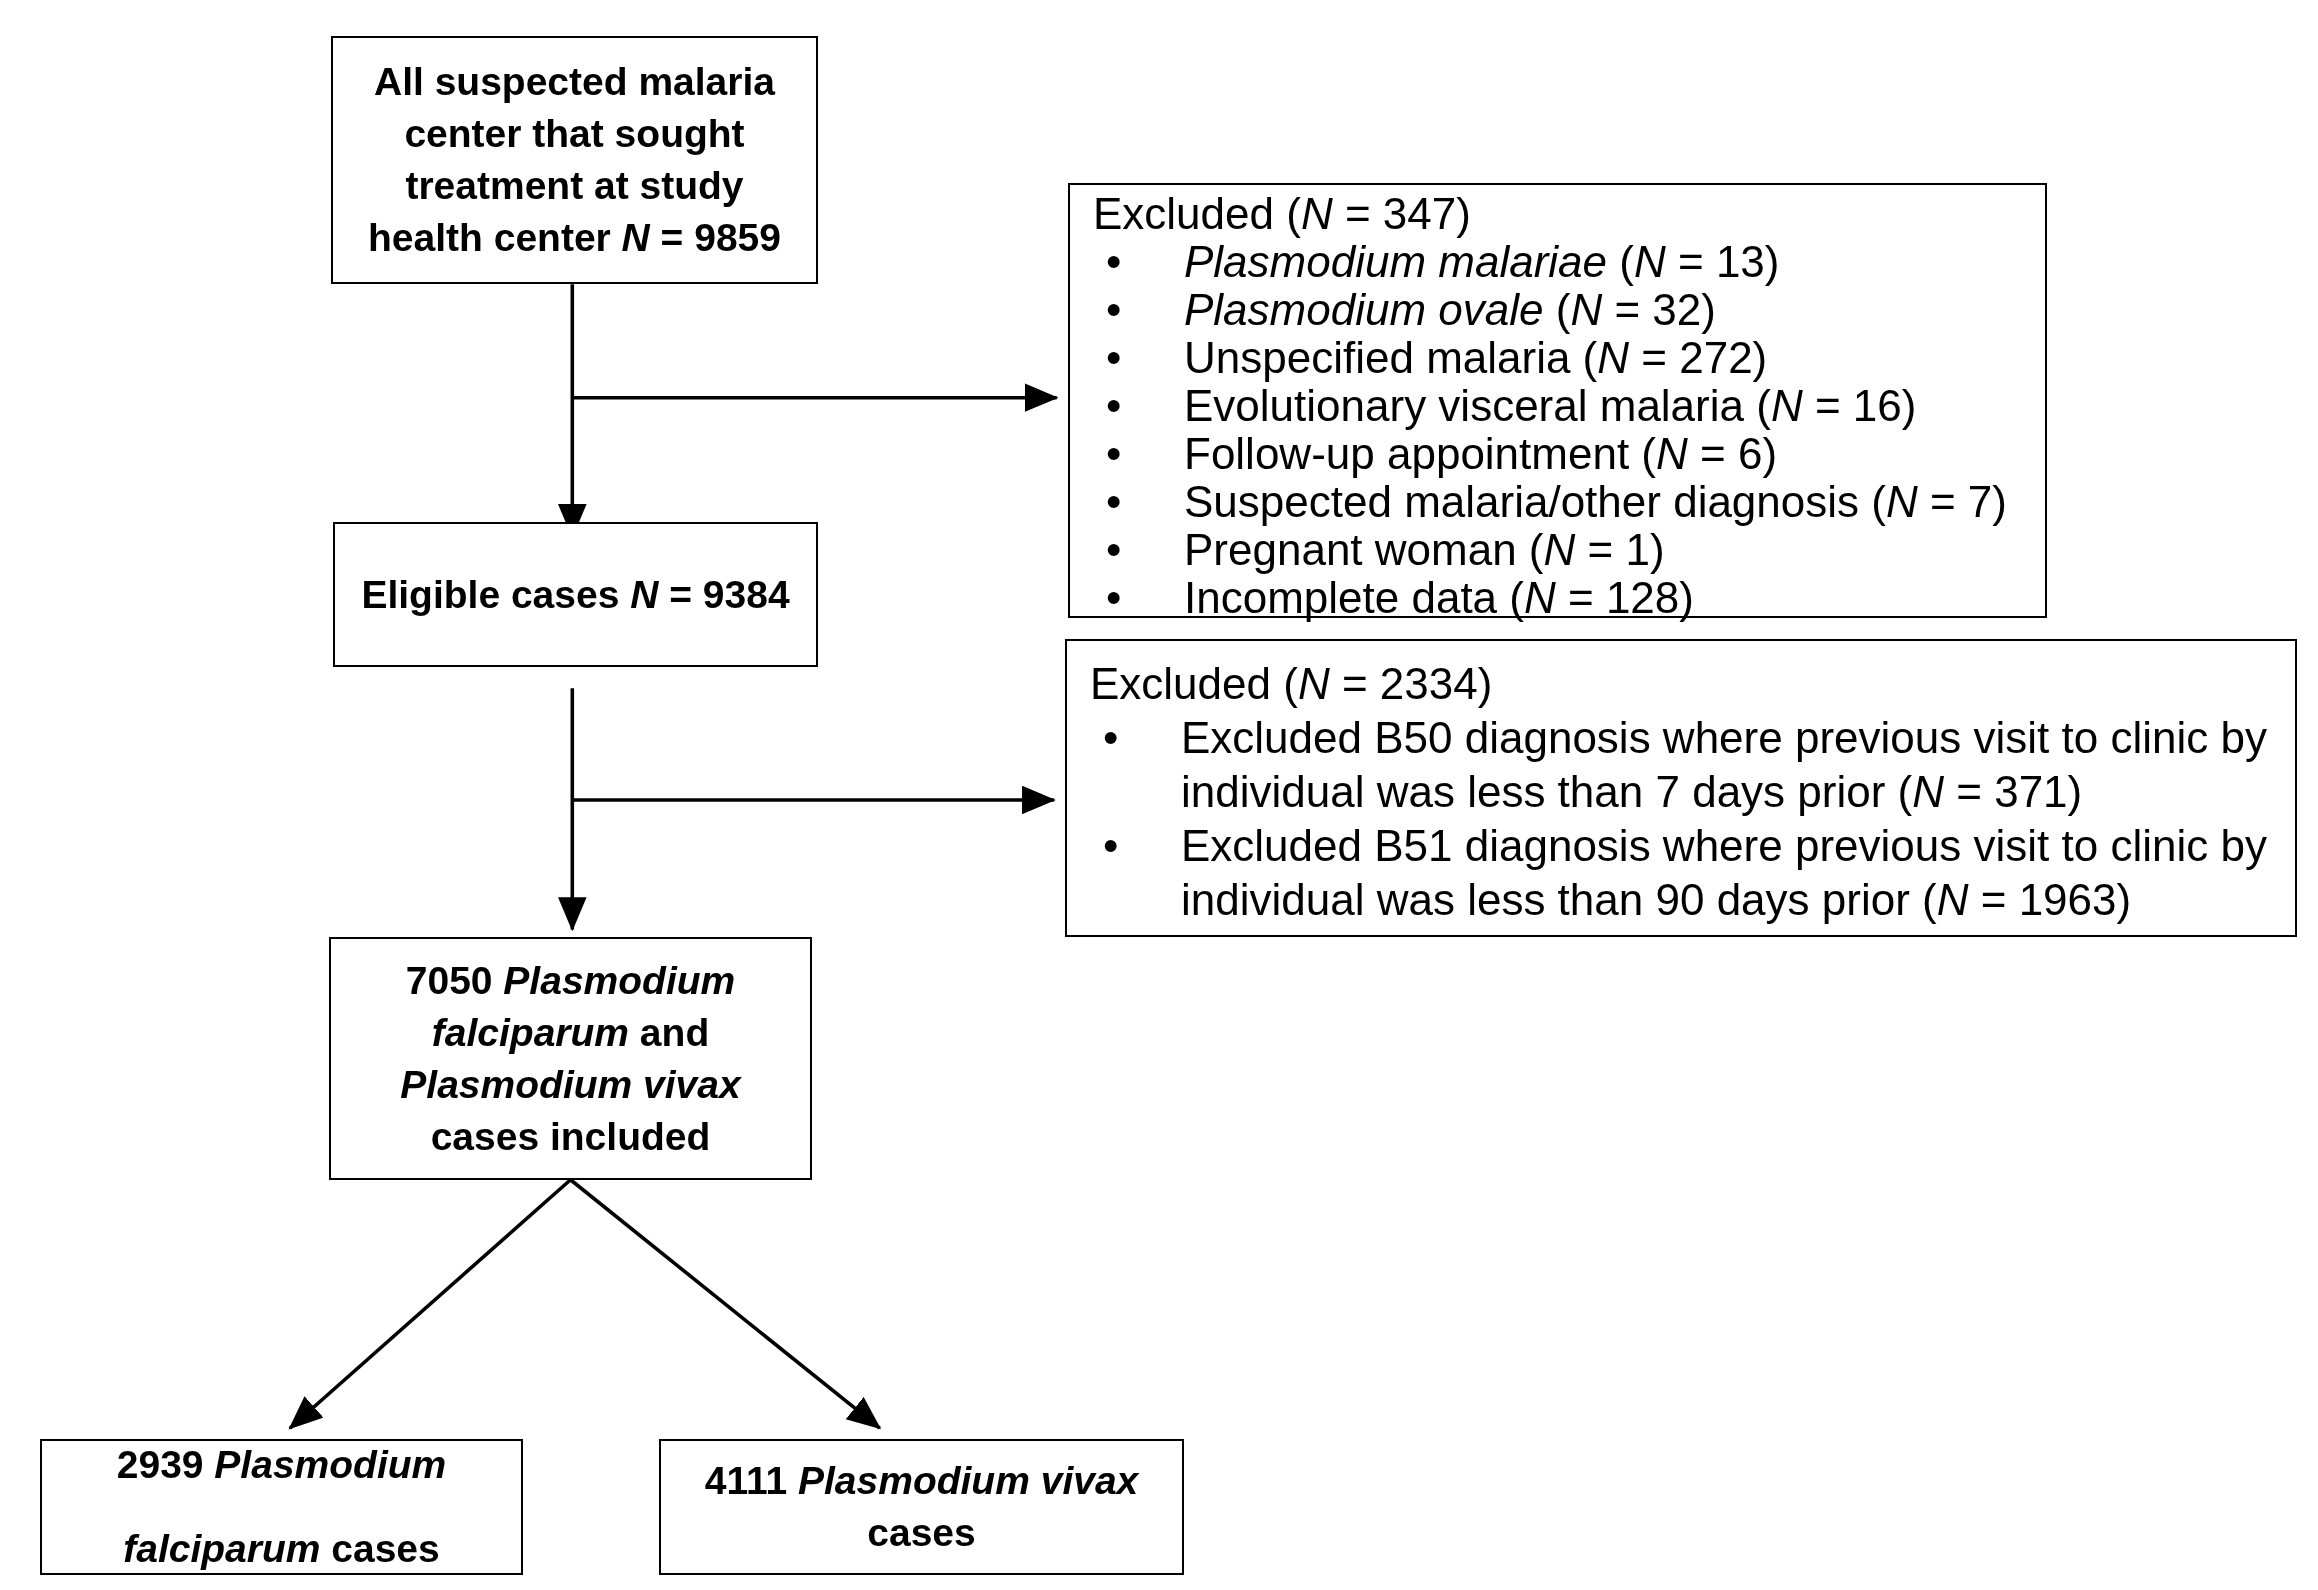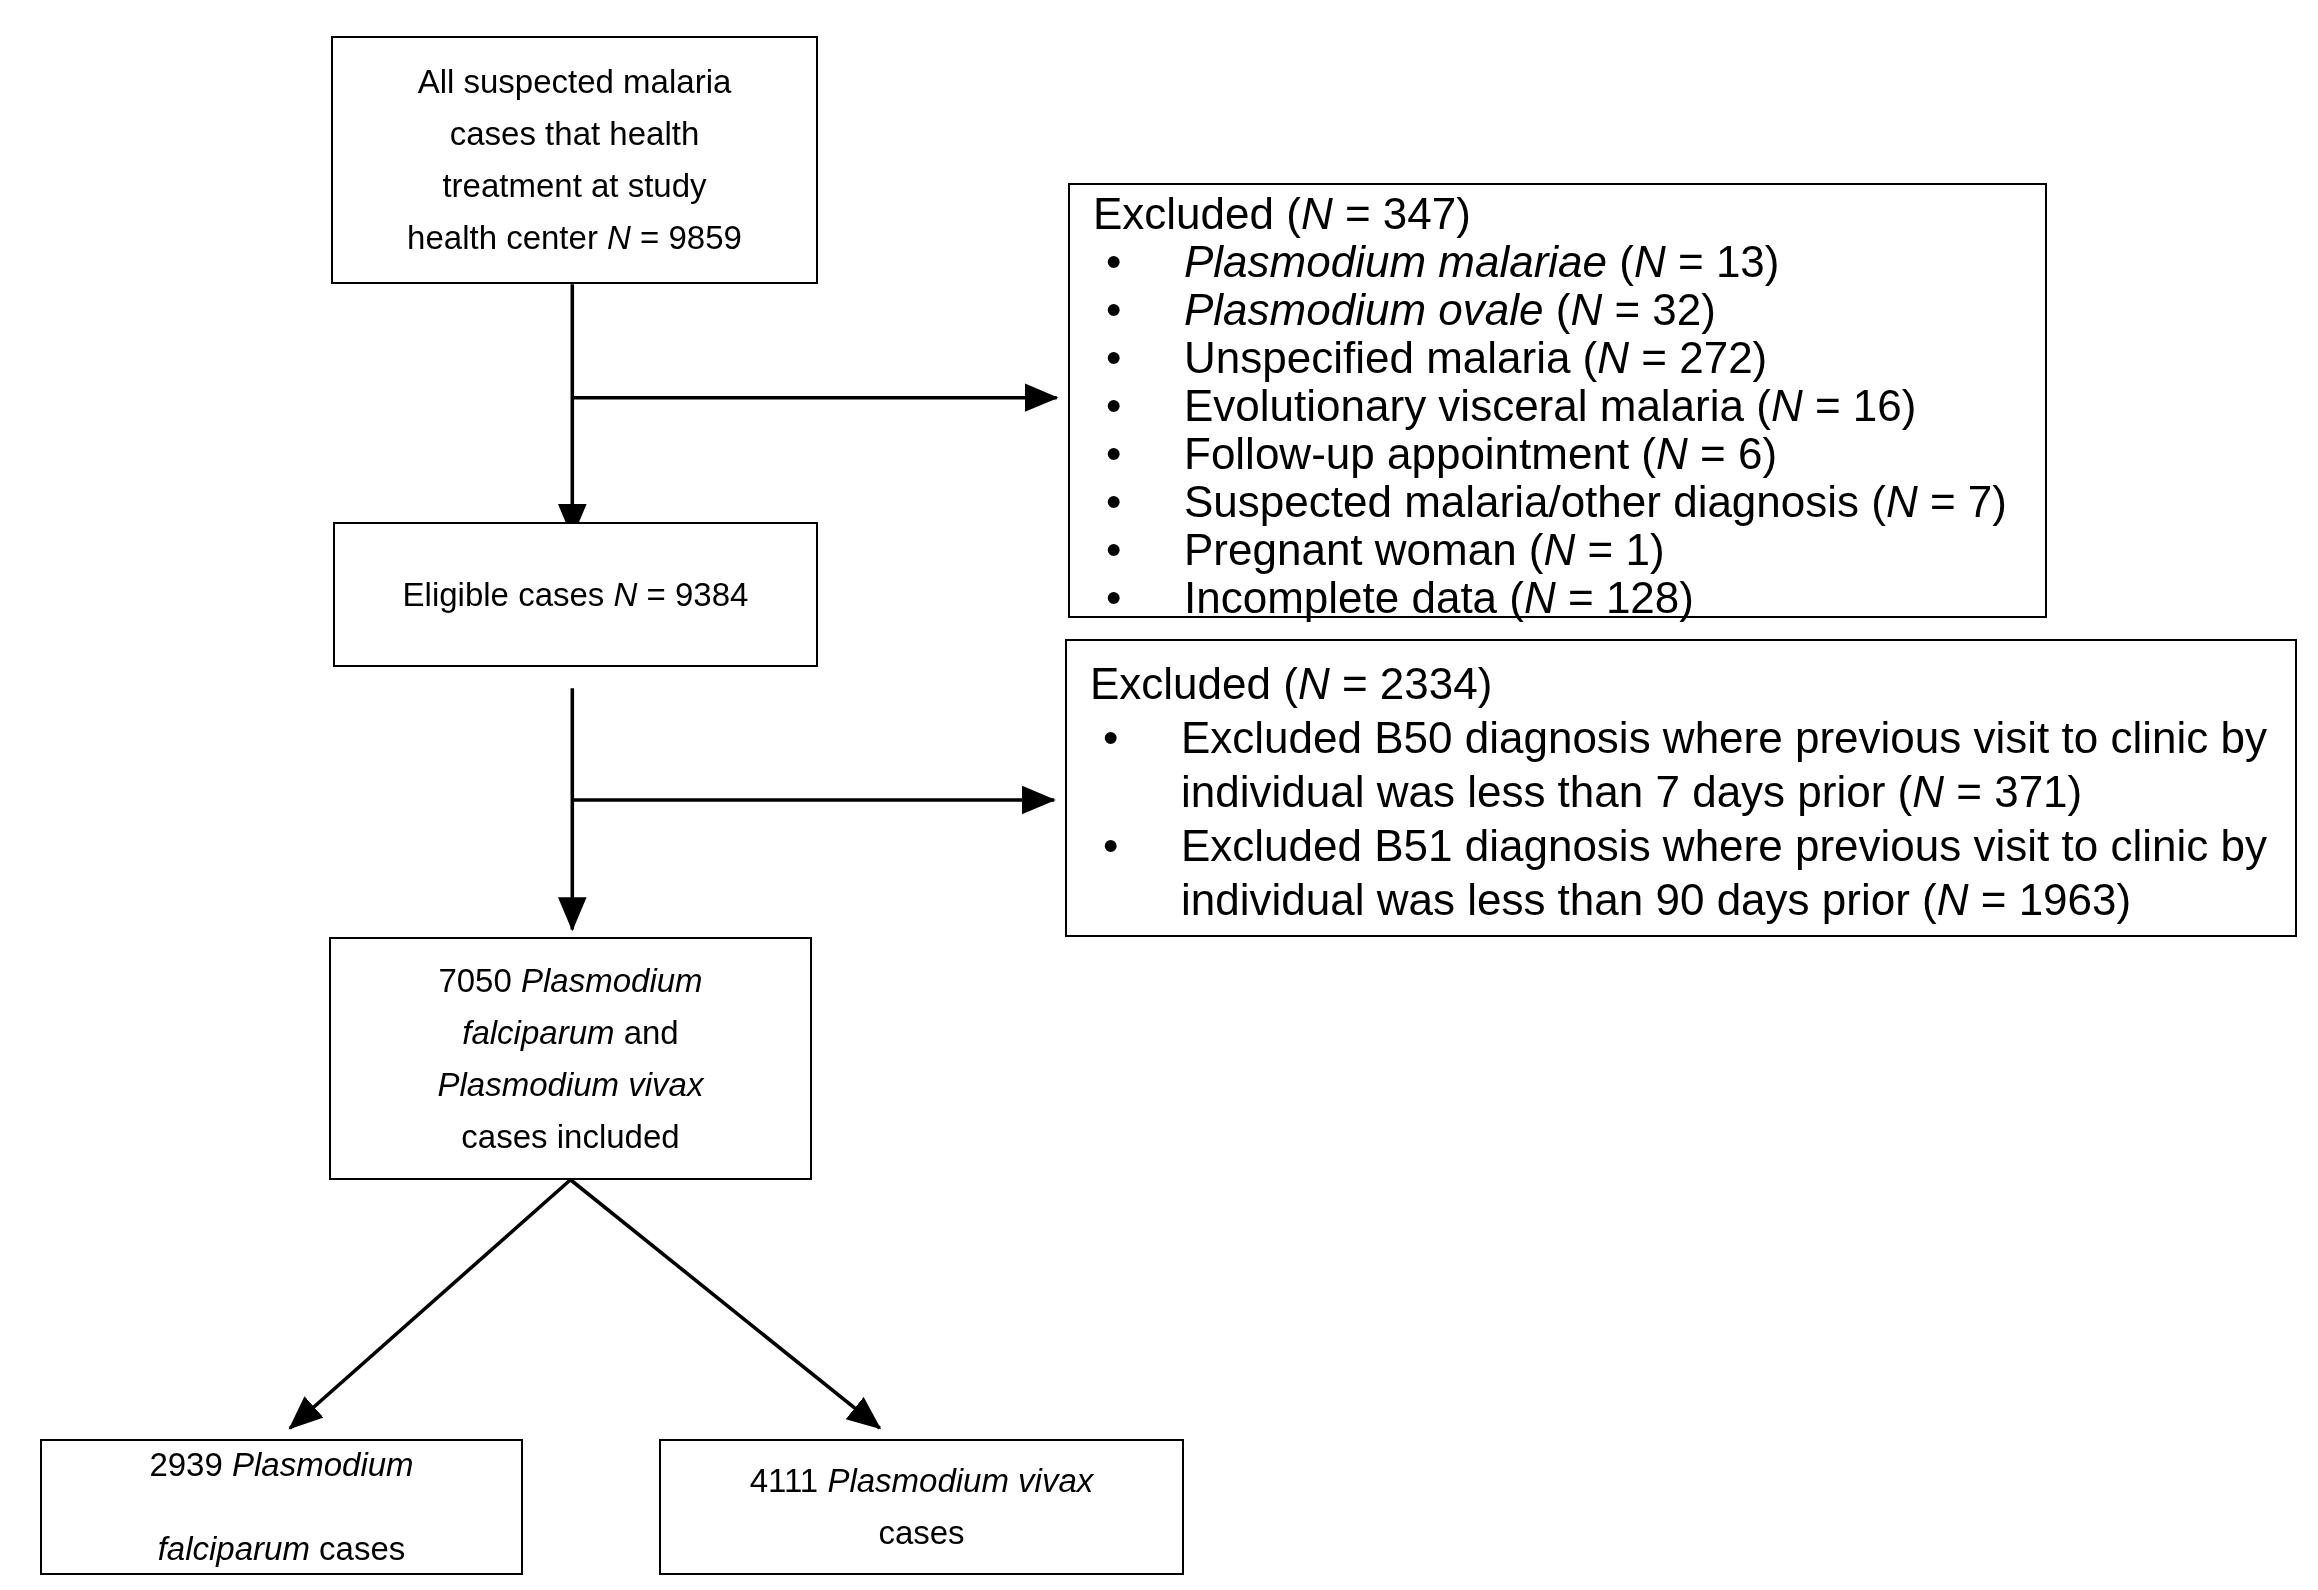"All suspected malaria" .center-box { font-size: 33px -> 39px; font-weight: none -> bold }
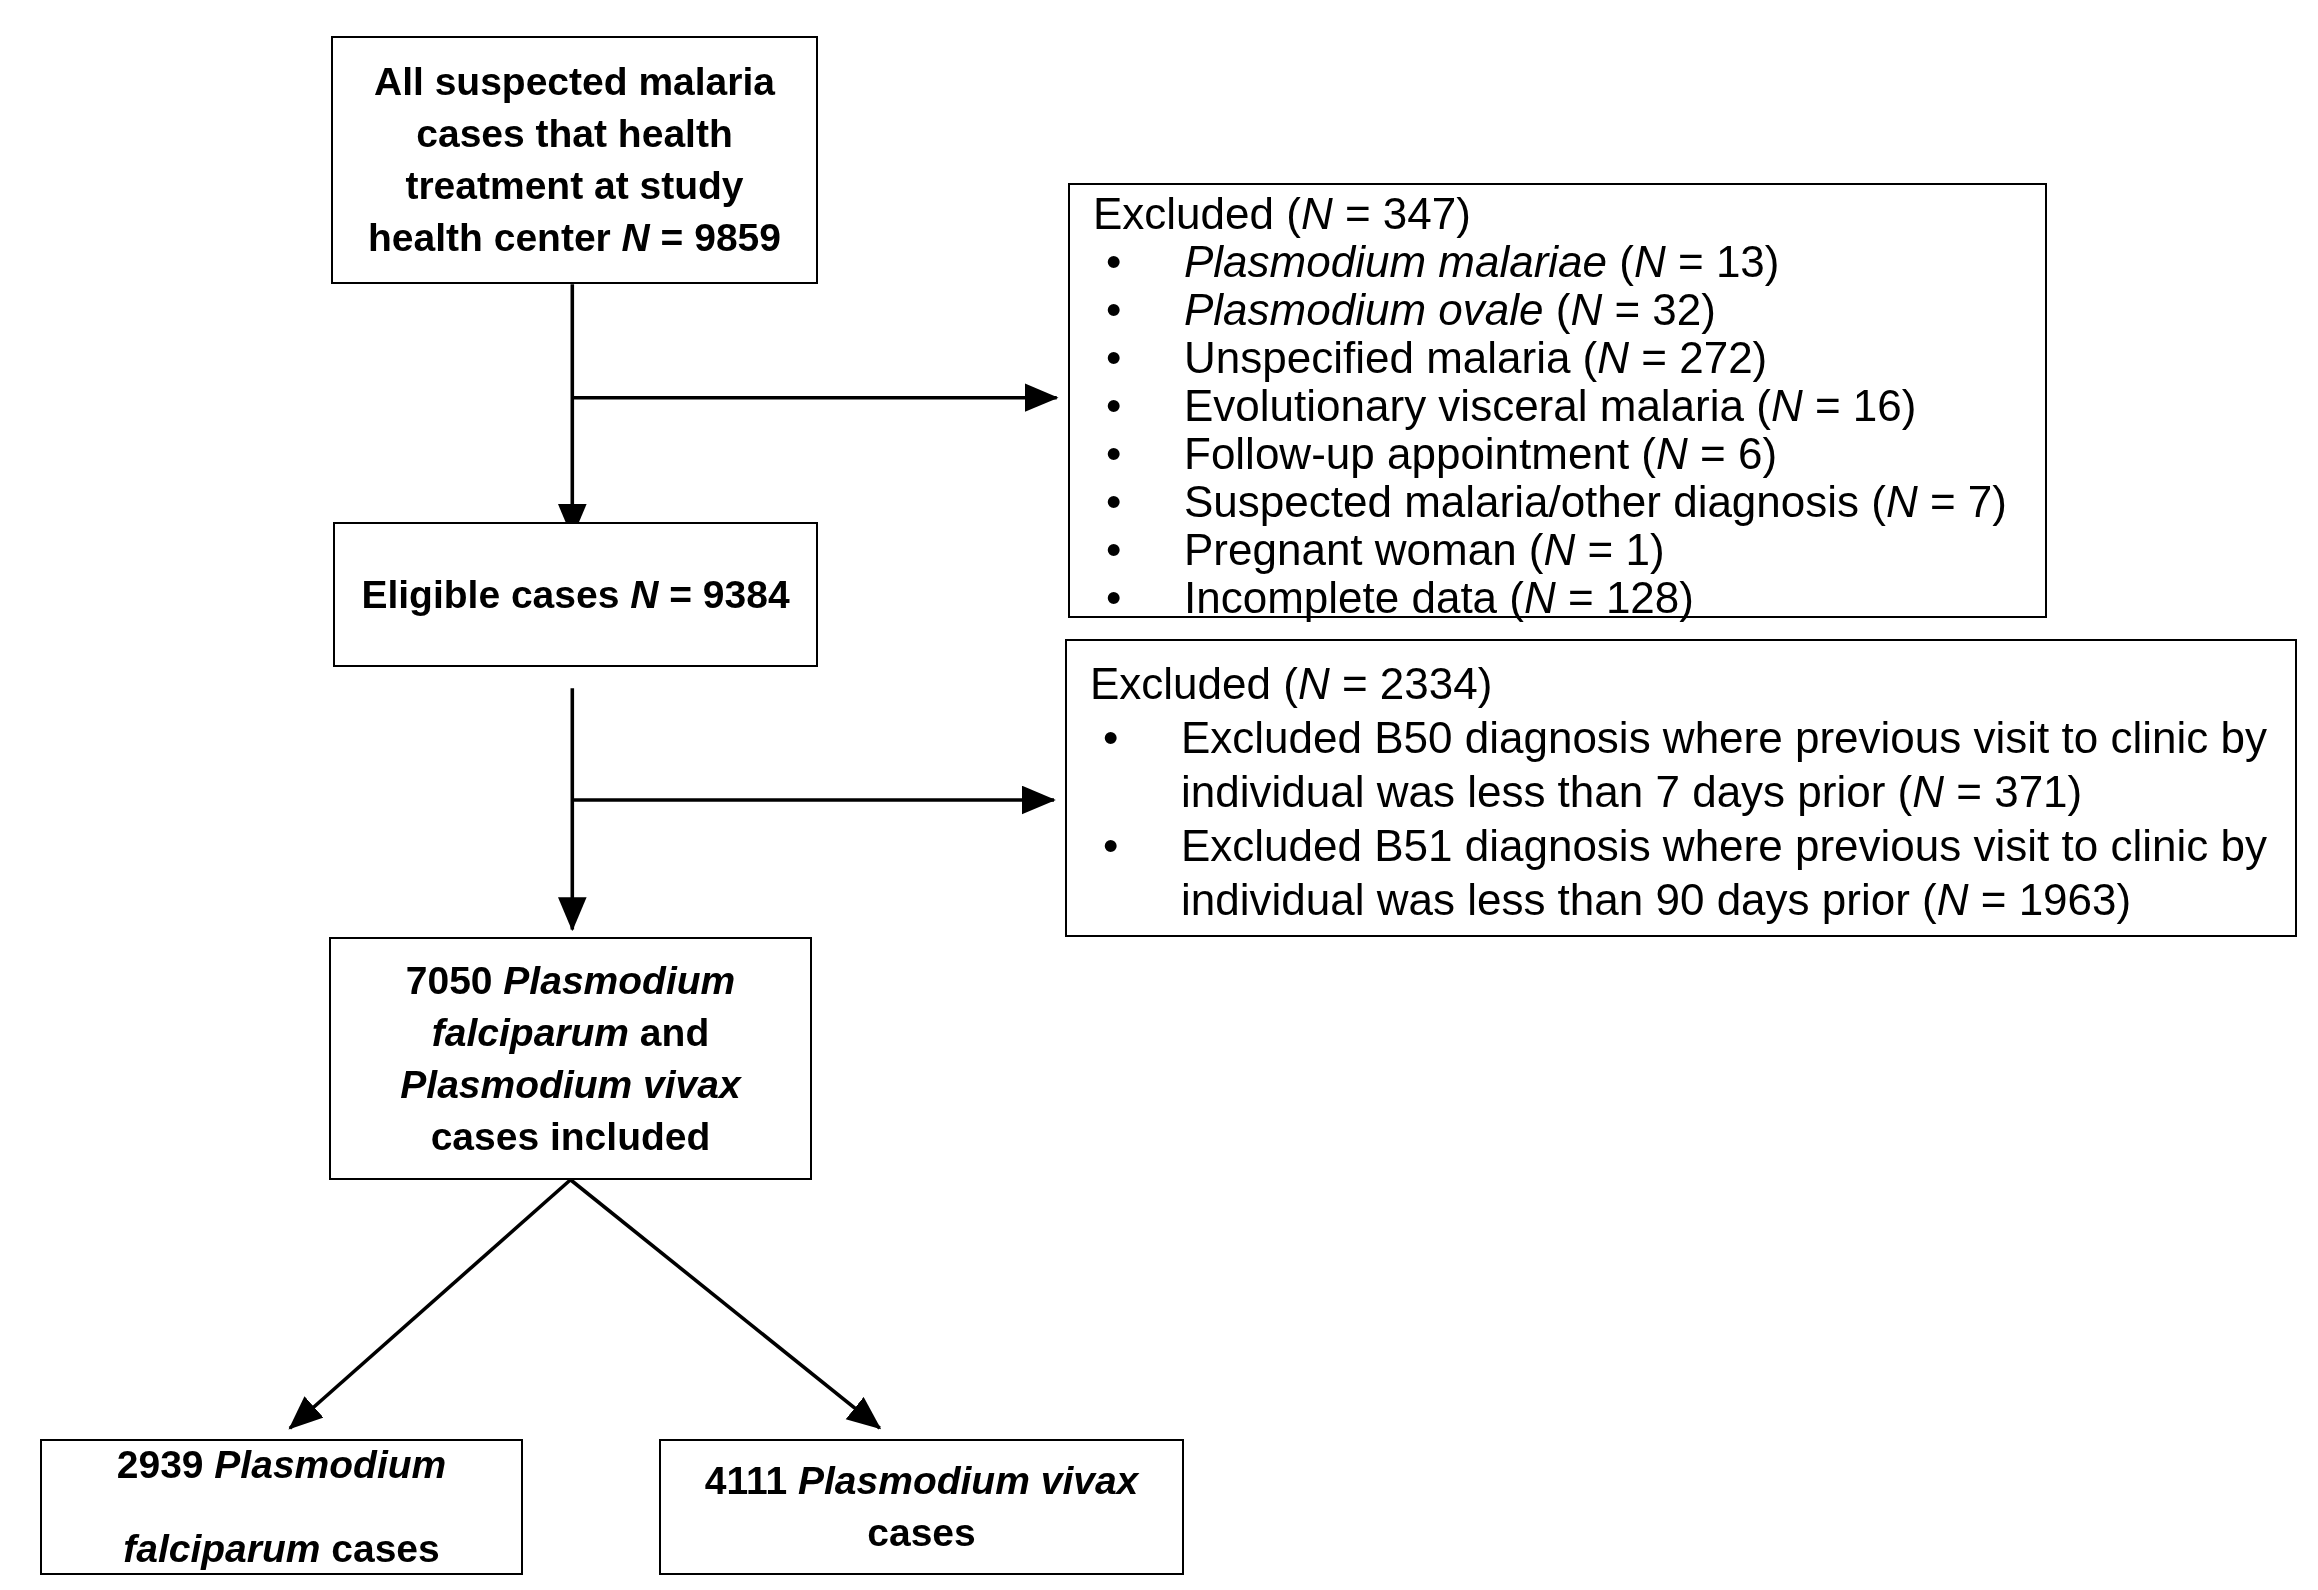"cases that health" span { text: cases that health -> center that sought }
